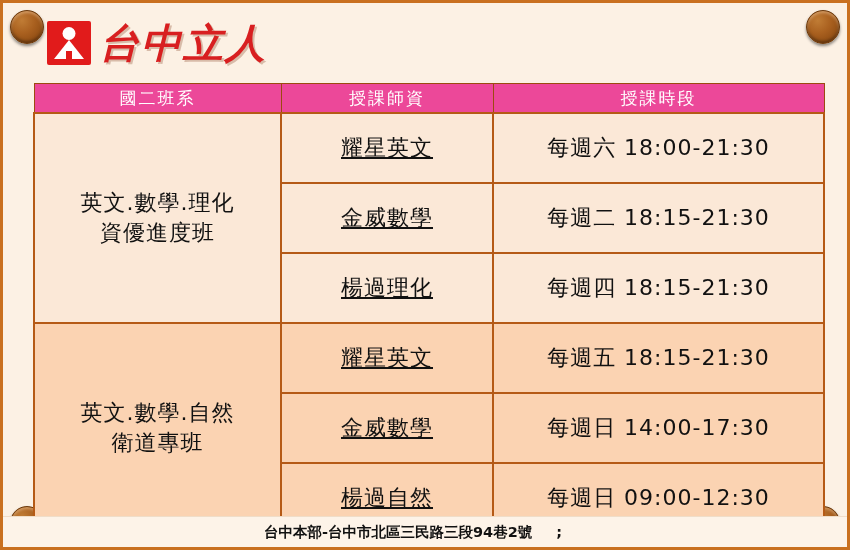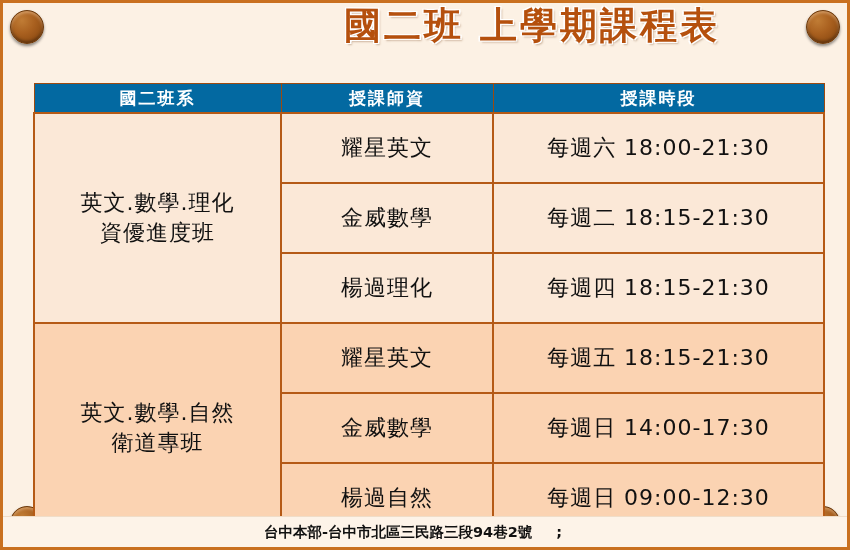"台中立人" div { html: none -> <div> <div> <span></span> <span></span> <span></span> </div> <div>台中立人</div> </div> }
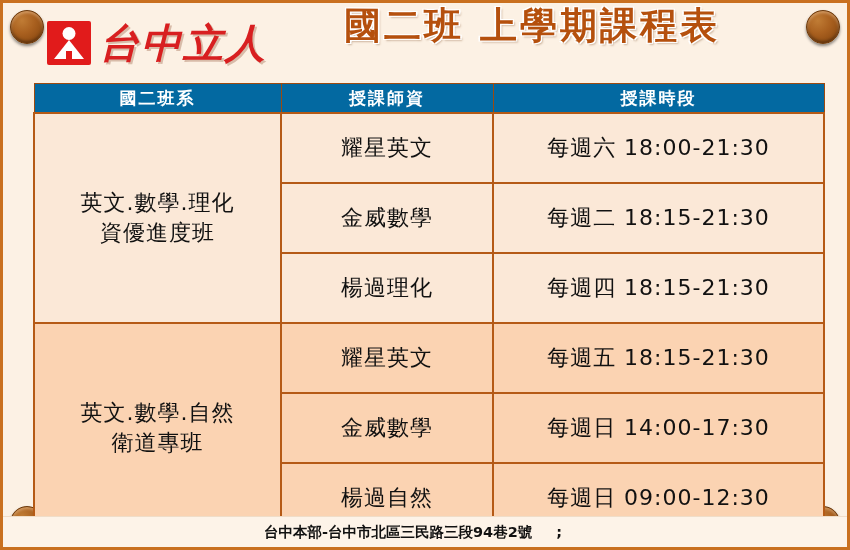"國二班 上學期課程表" div { html: <div>國二班 上學期課程表</div> -> none }
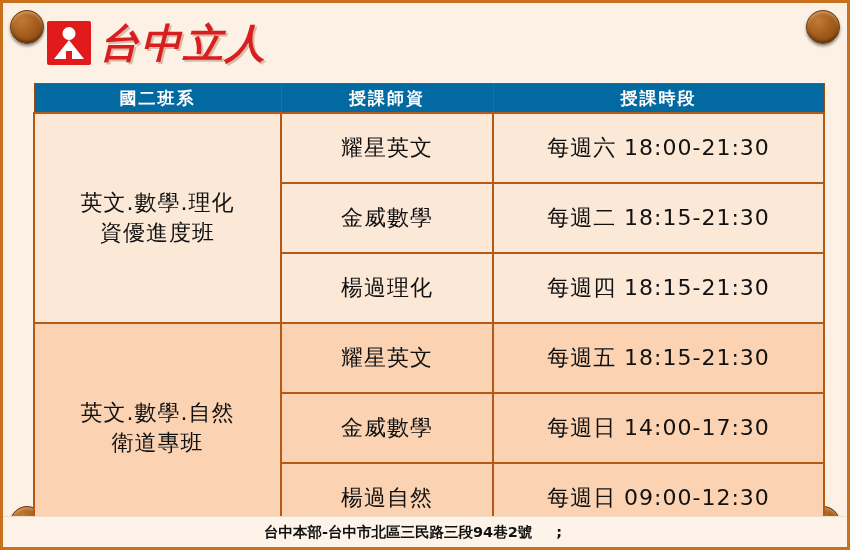"國二班系" #schedule th { background: #0369a1 -> #ec4899; font-weight: bold -> normal }
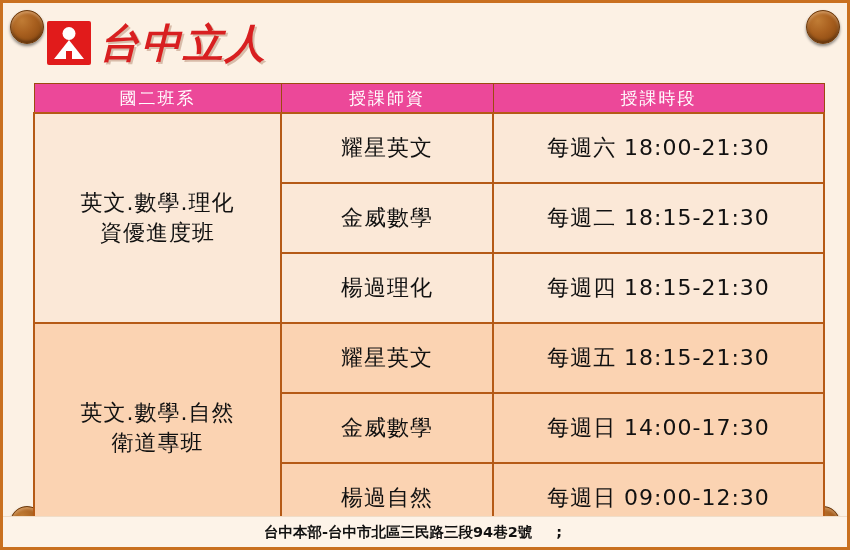"耀星英文" td.teacher { text-decoration: none -> underline }
